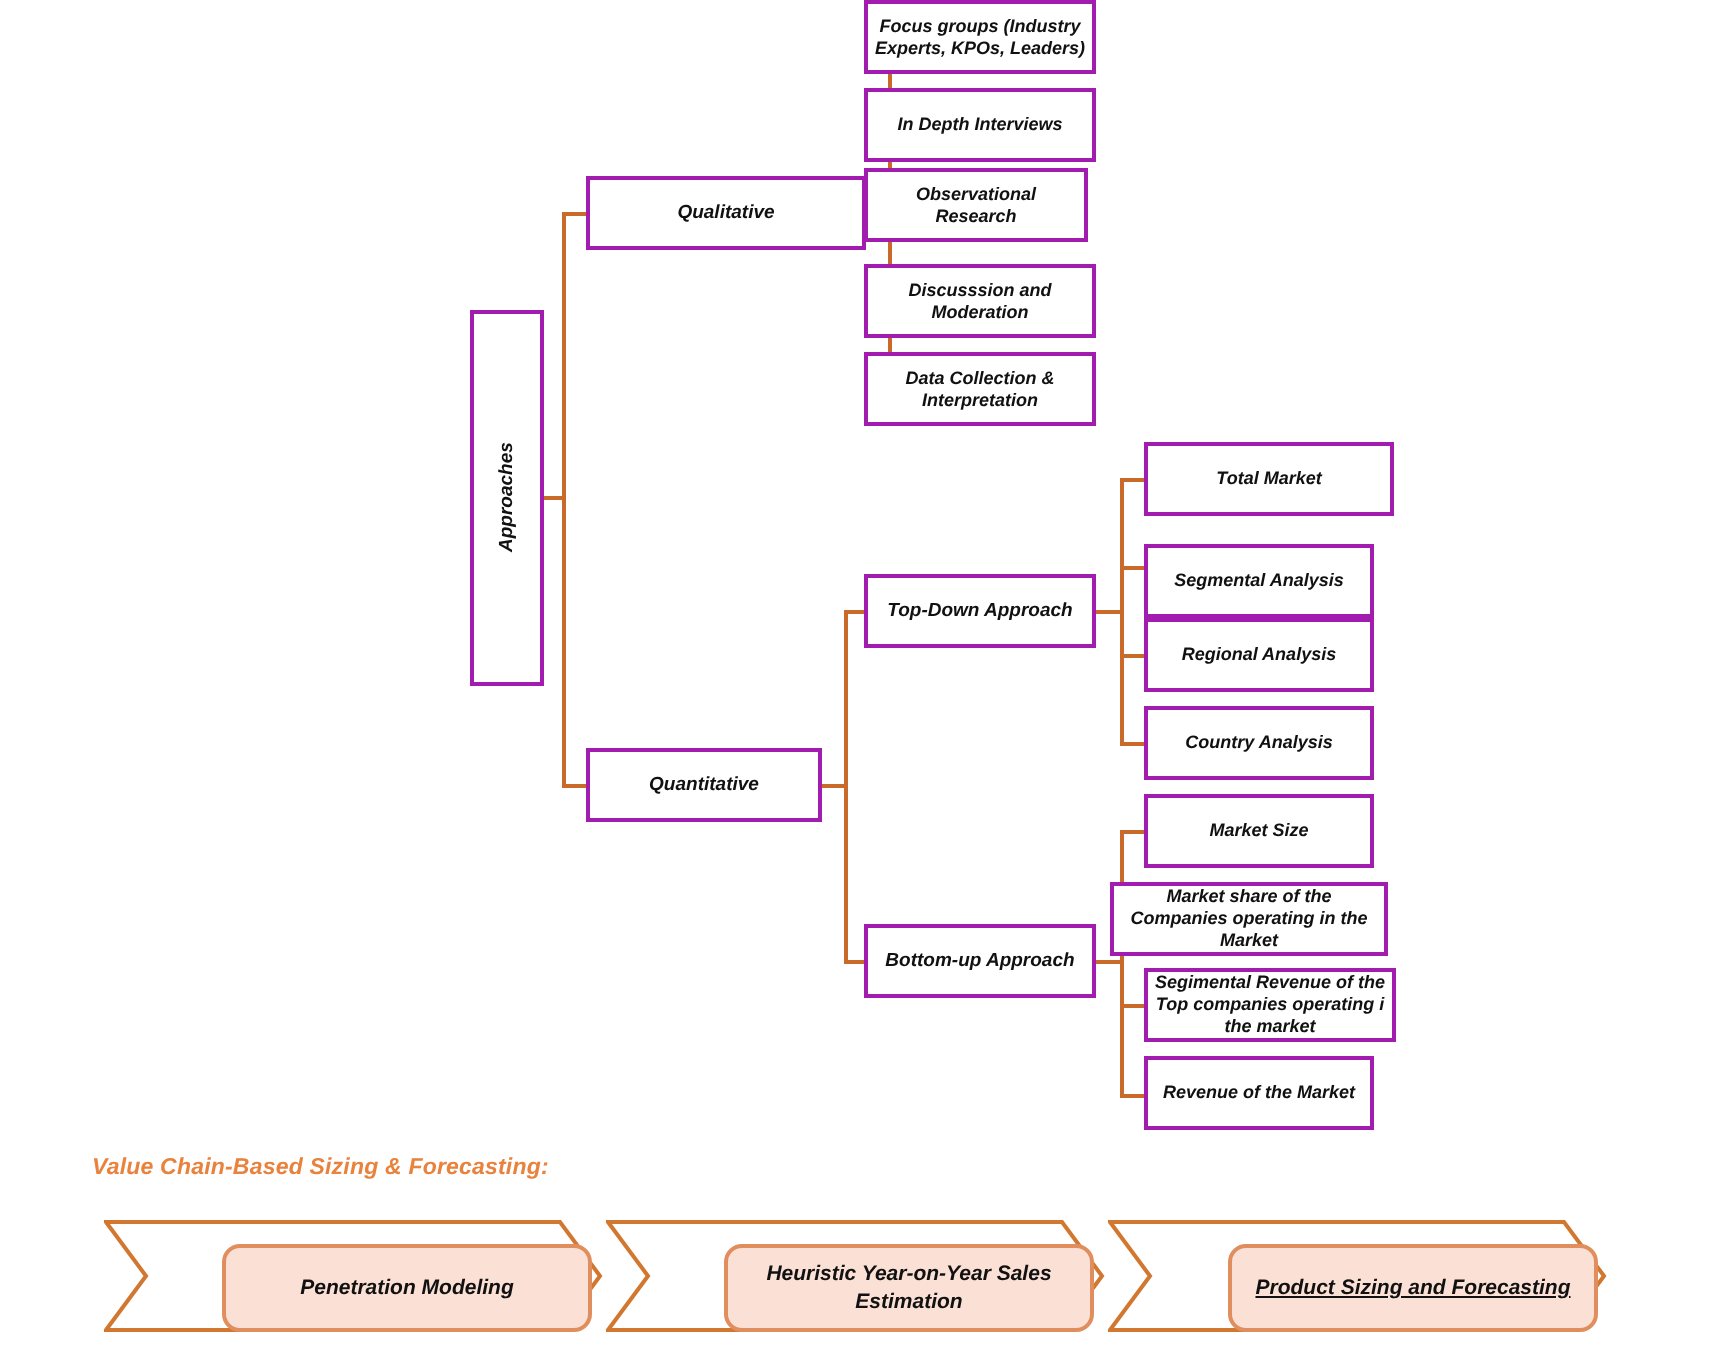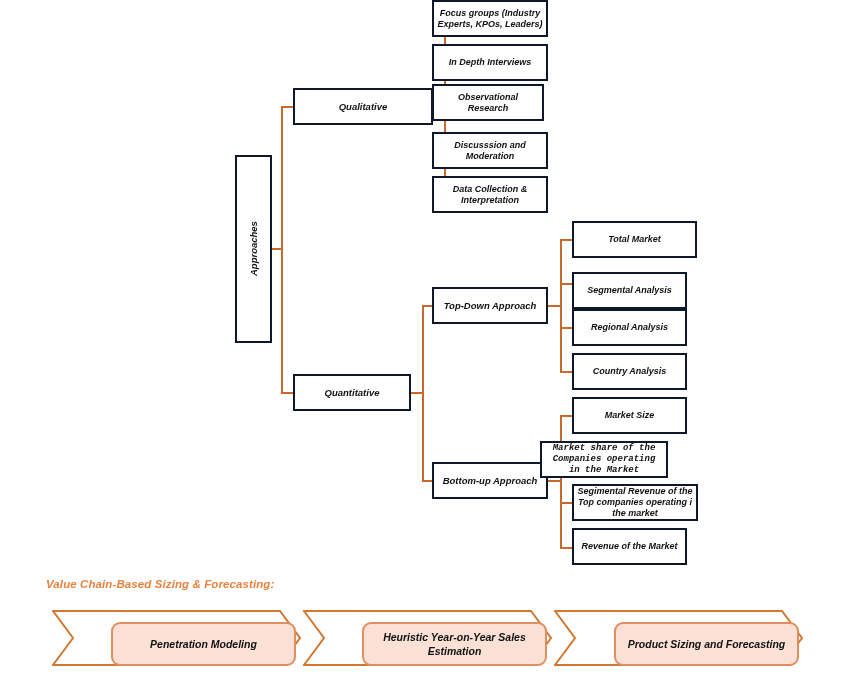"Focus groups (Industry Experts, KPOs," .node { border: 2px solid #0f172a -> 2px solid #a21caf }
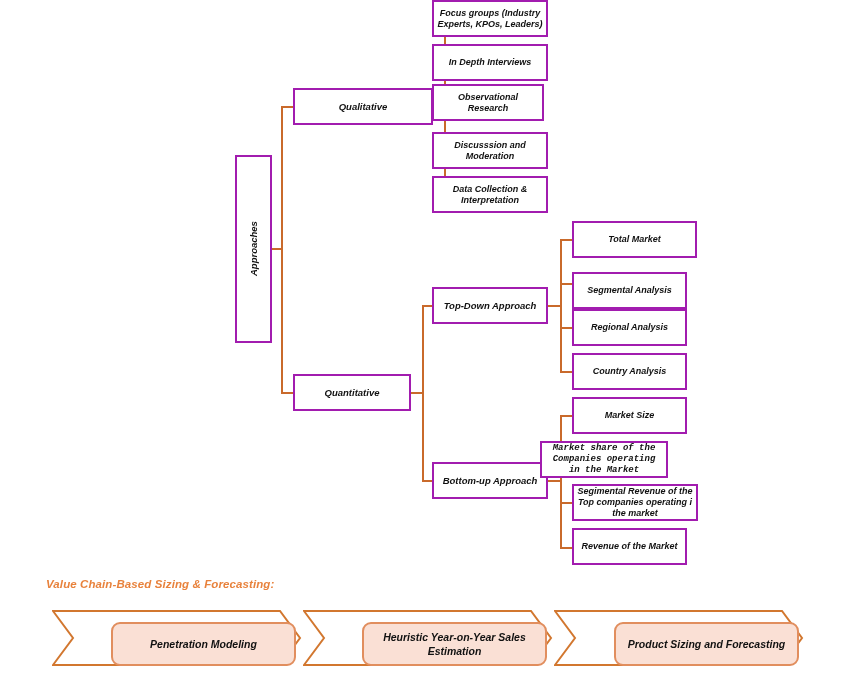"Market share of the Companies" div.node { font-family: Liberation Mono, monospace -> none; left: 540px -> 555px; width: 128px -> 139px }
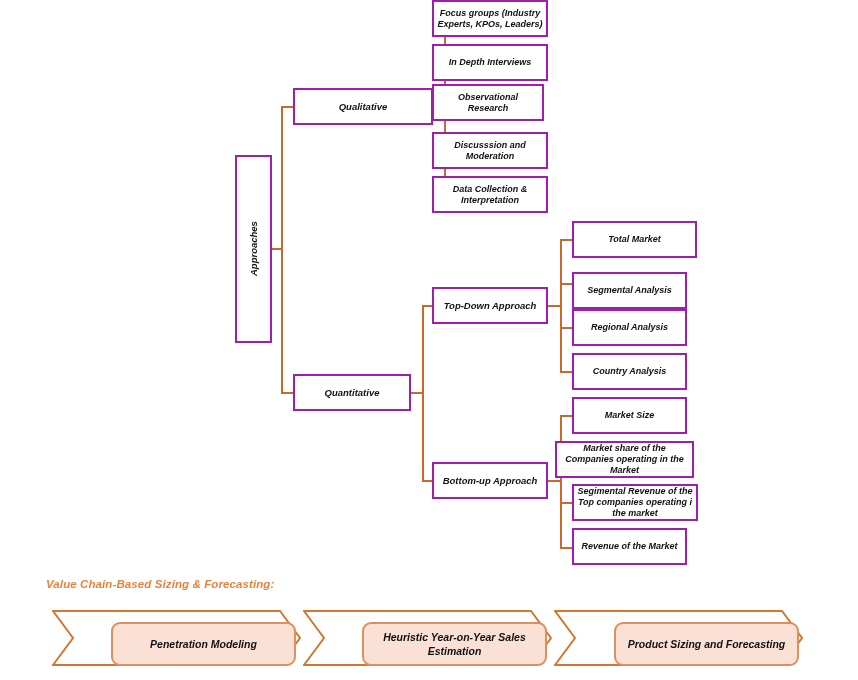"Product Sizing and Forecasting" div.pill { text-decoration: none -> underline }
